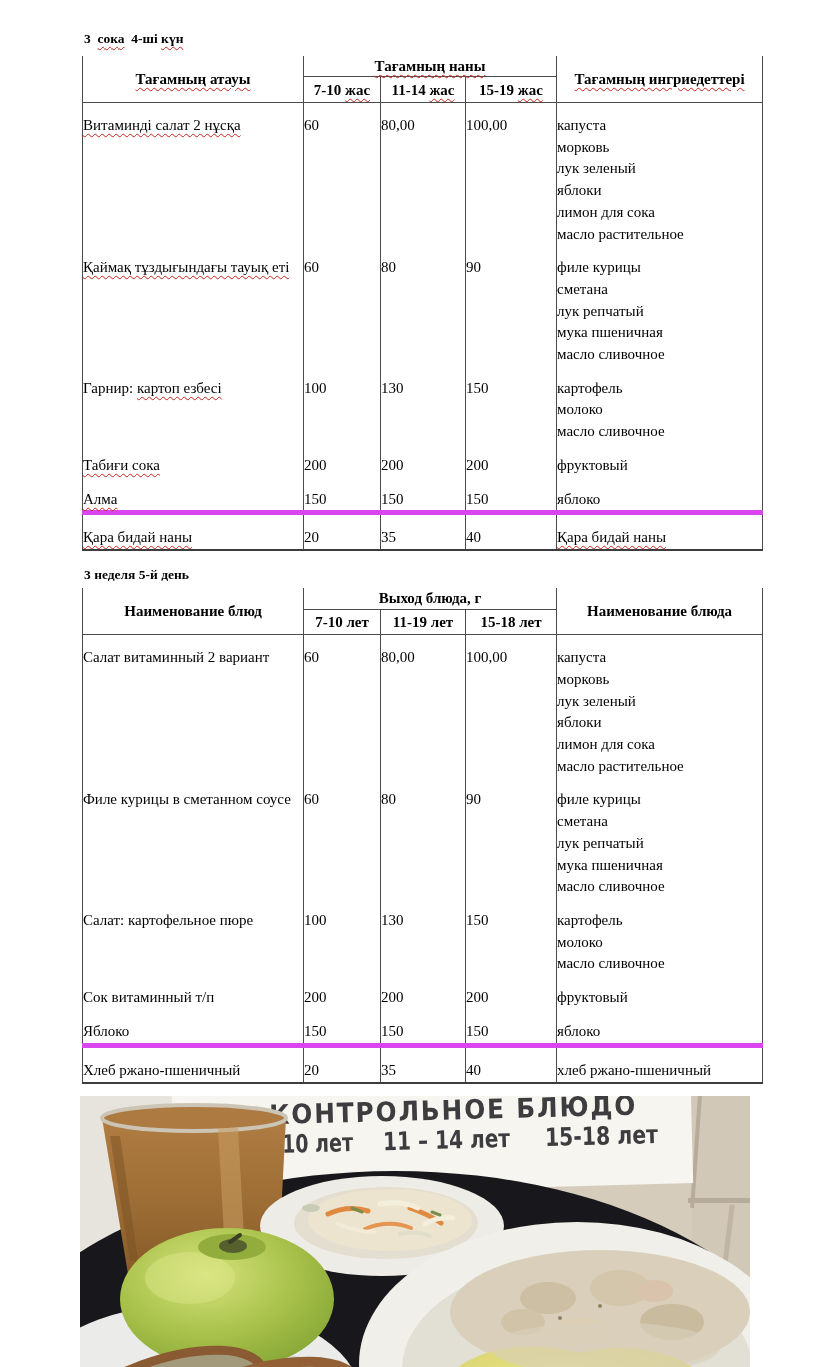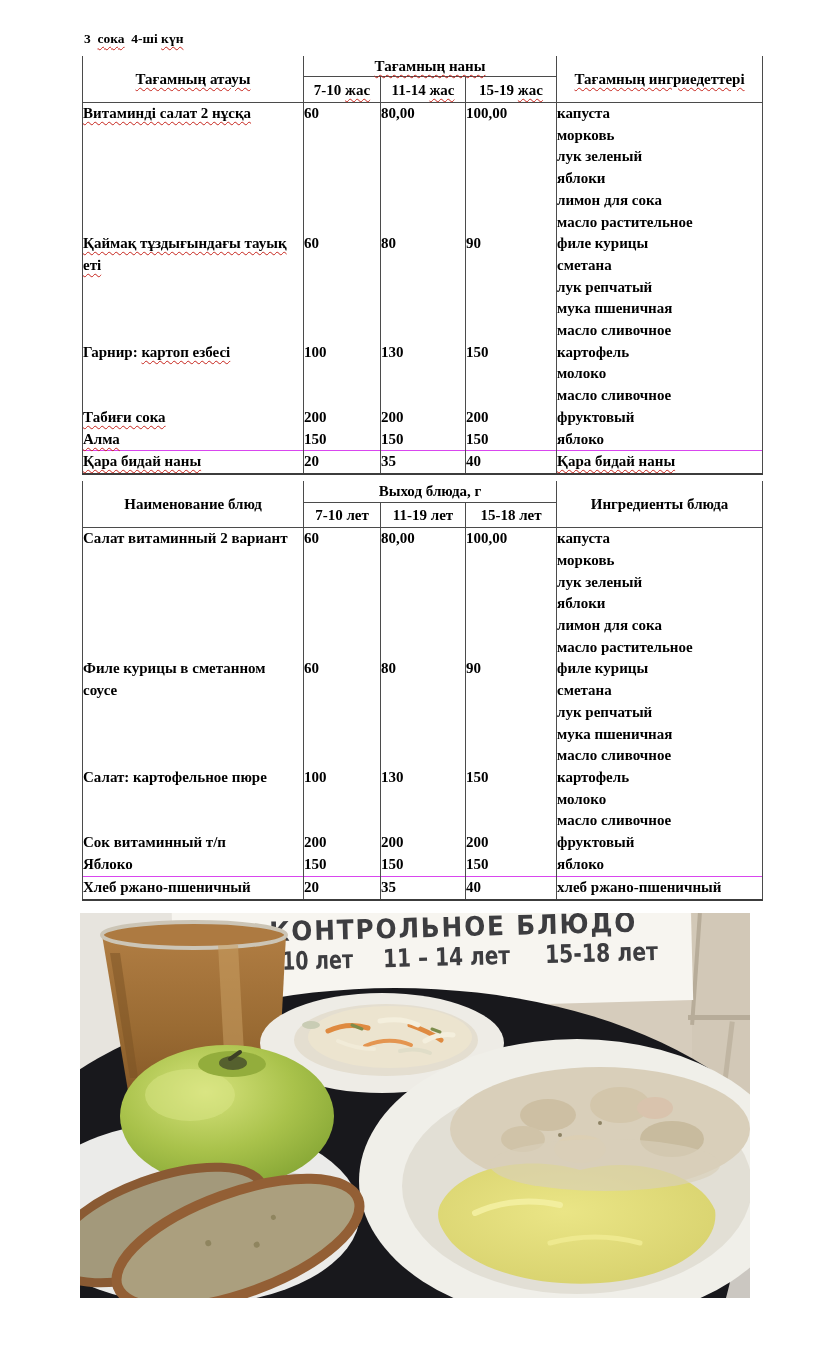"Витаминді салат 2 нұсқа" table.menu tbody td { font-weight: bold -> none; padding-top: 0 -> 12px }
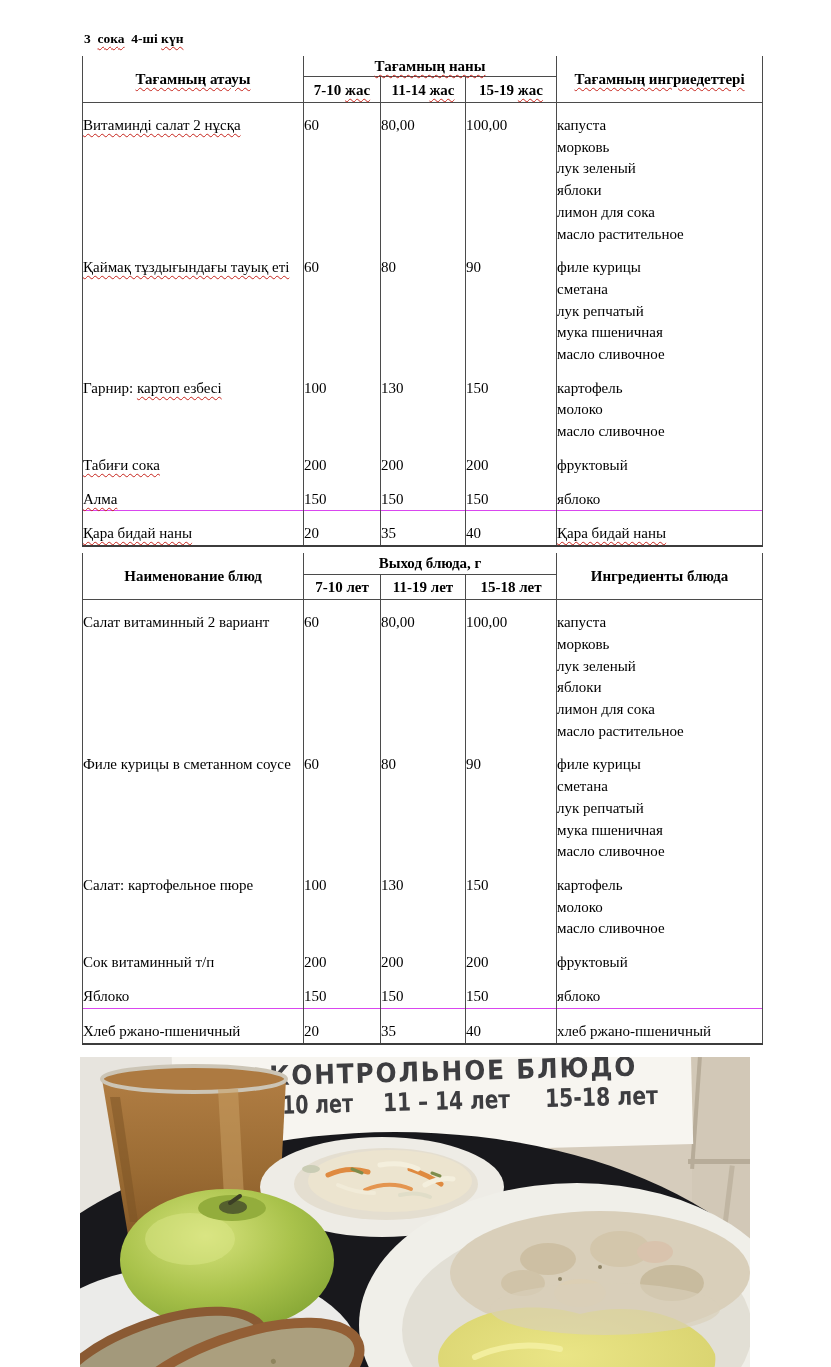"Қара бидай наны" tr.row-last td { border-top: 1px solid #d946ef -> 5px solid #d946ef }
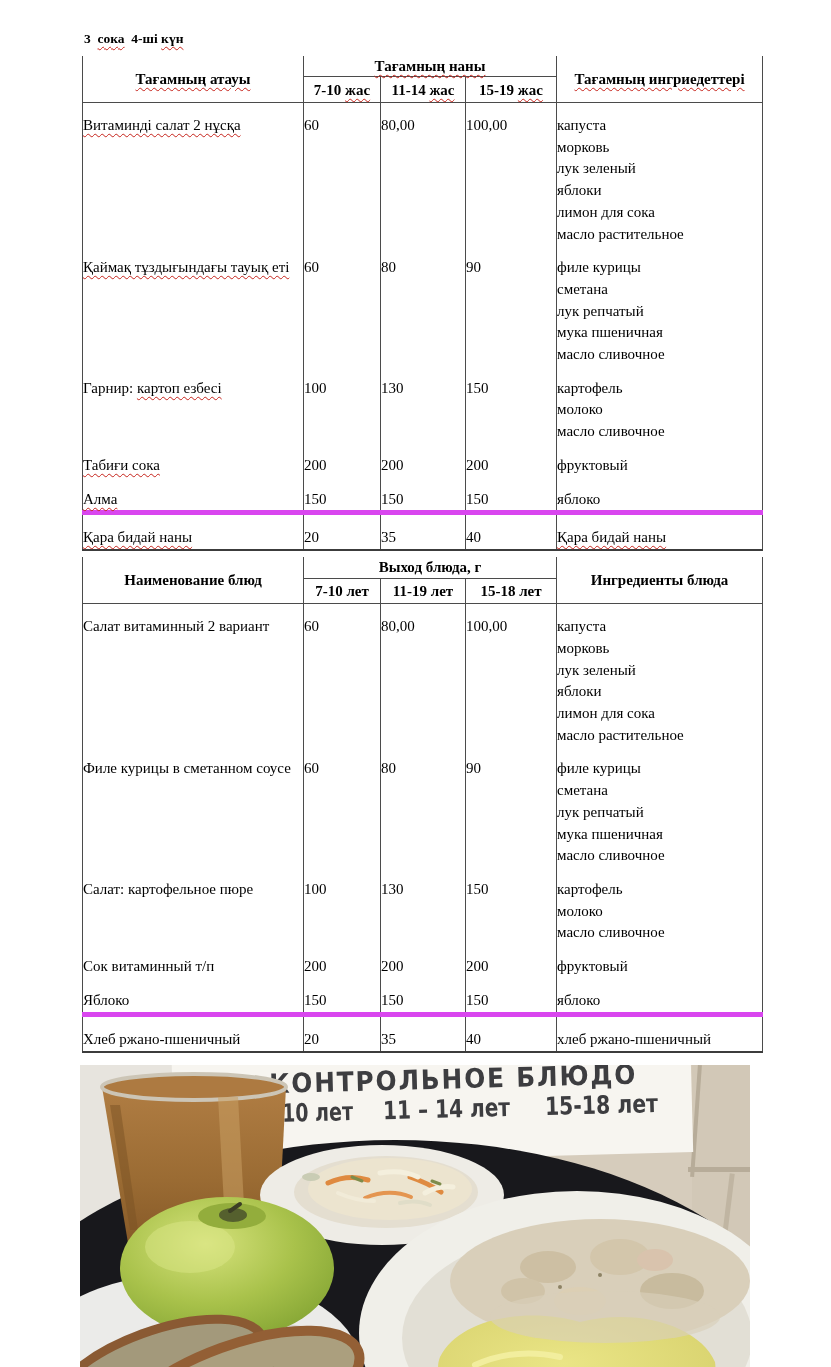"3 неделя 5-й день" p.doc-heading { html: none -> <p>3 неделя 5-й день</p> }
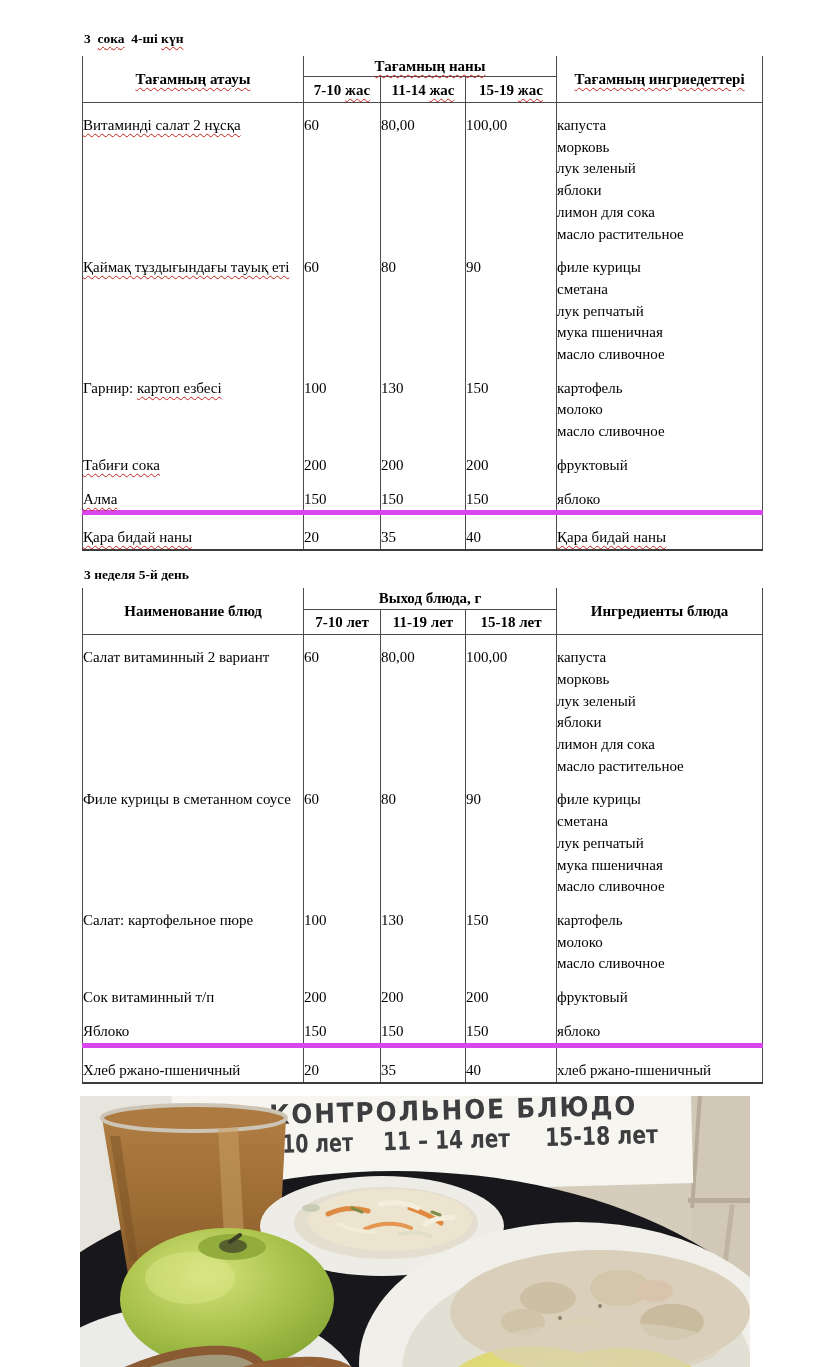"Ингредиенты блюда" th.th-span { text: Ингредиенты -> Наименование }
